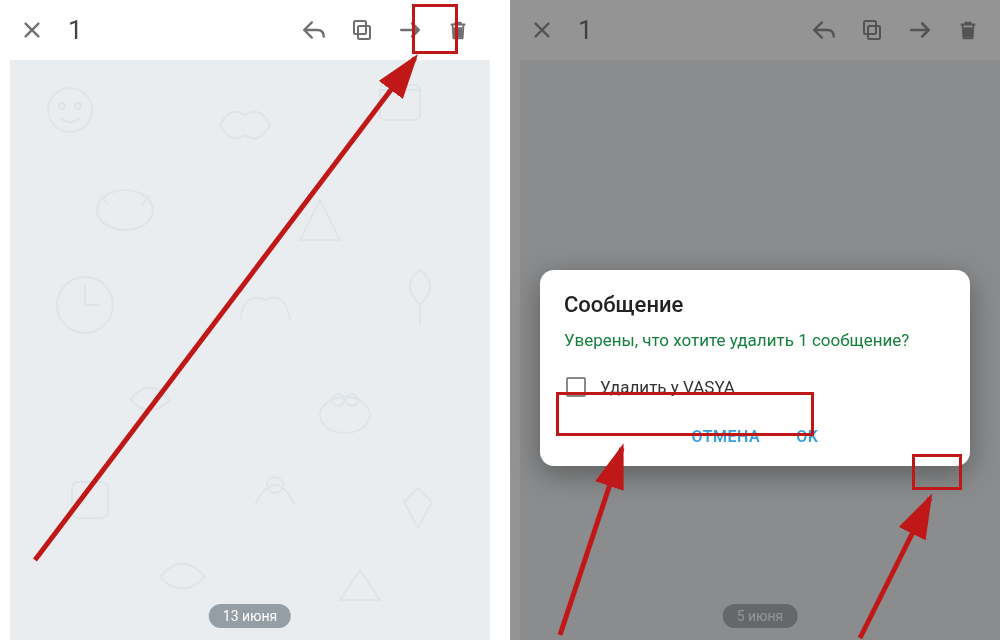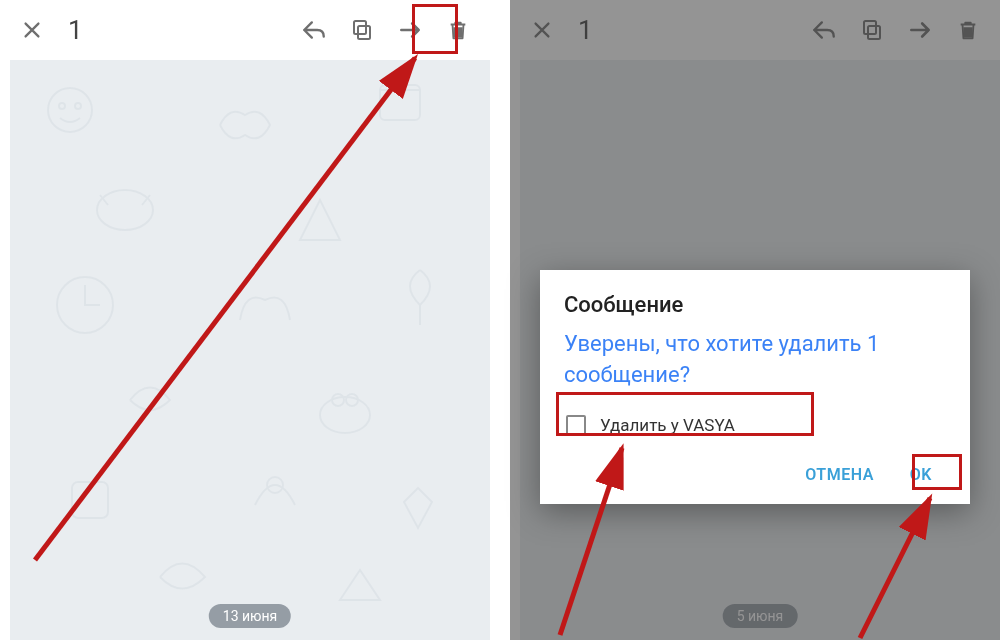"Сообщение" .dialog { border-radius: 0 -> 14px }
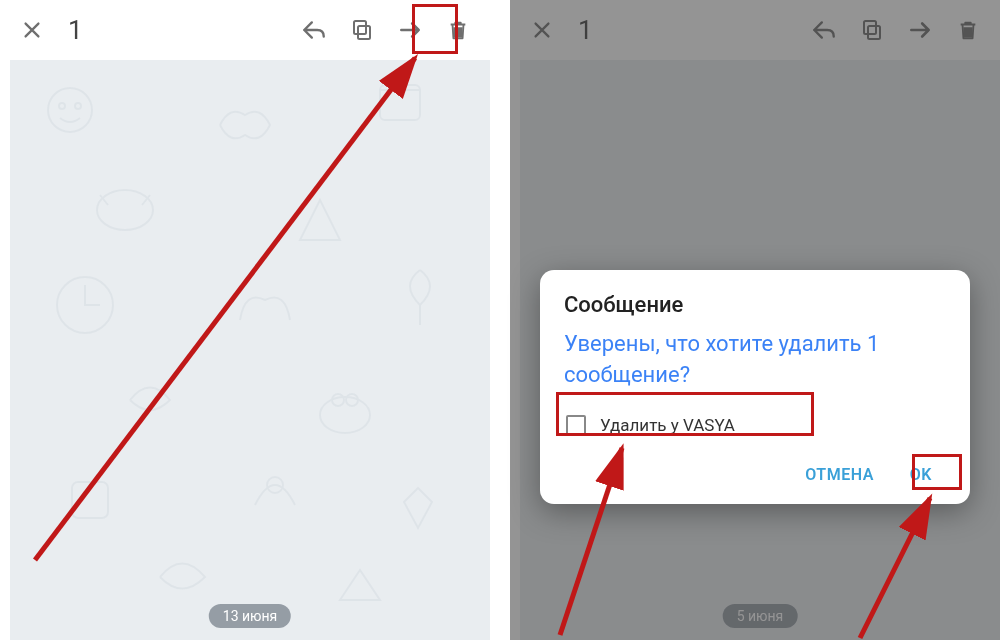"Уверены, что хотите удалить 1" .dlg-msg { color: #3b82f6 -> #15803d; font-size: 22px -> 17px }
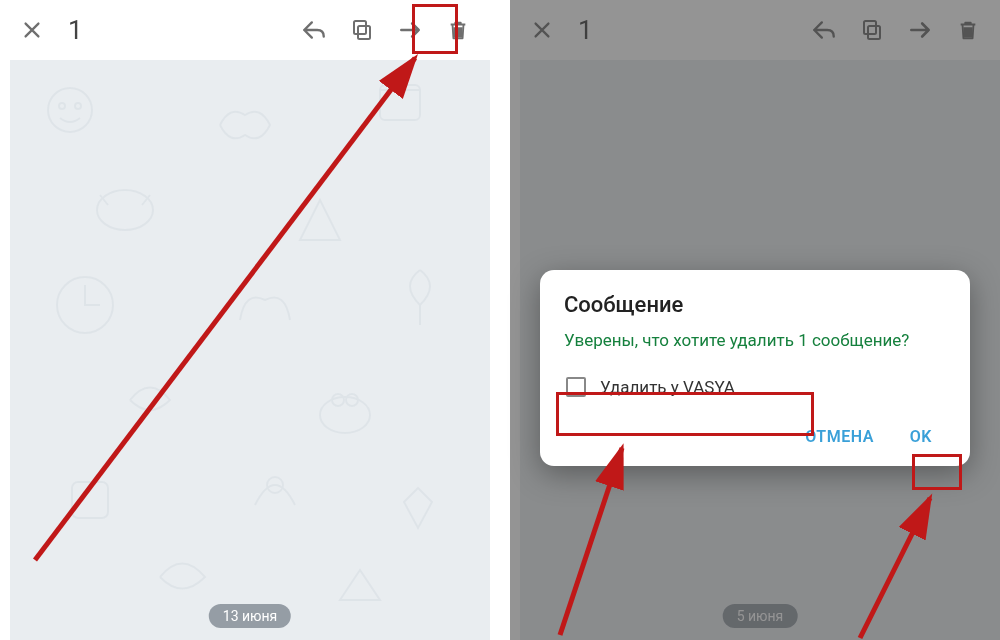"ОТМЕНА" .dlg-actions { justify-content: flex-end -> center }
